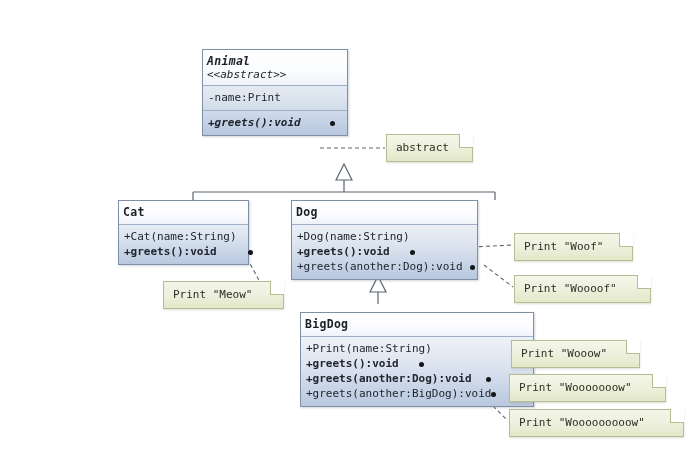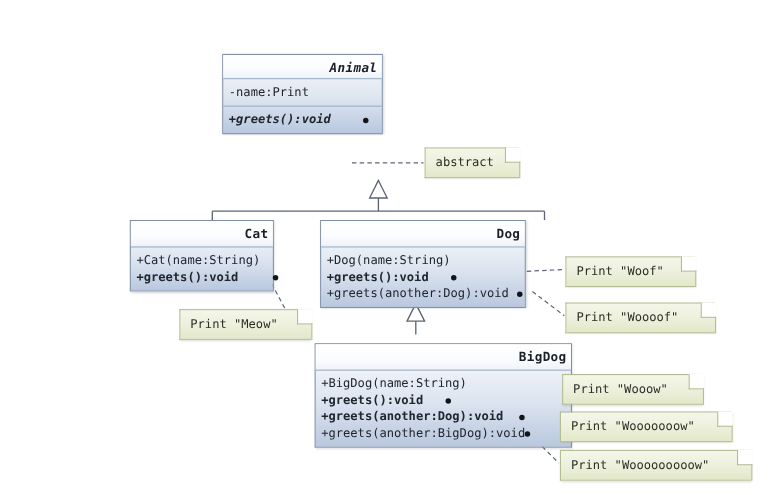"Animal" .uml-header { padding: 4px 4px 3px 4px -> 4px 16px 3px 4px; text-align: right -> left }
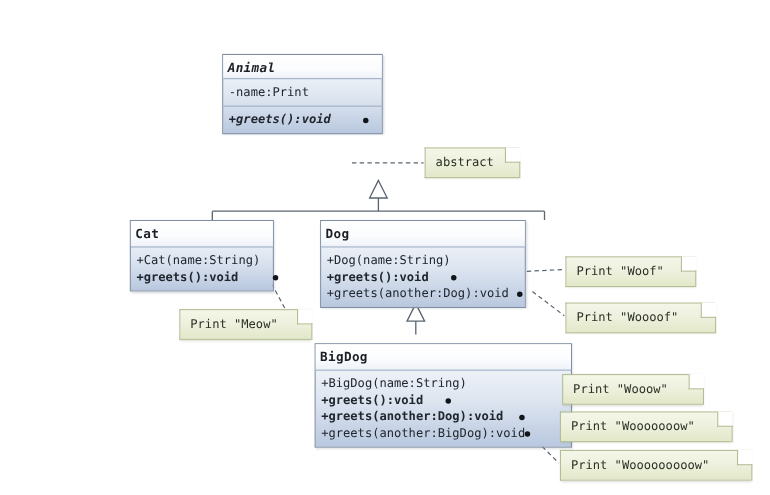"<<abstract>>" div.uml-stereotype { html: none -> <div>&lt;&lt;abstract&gt;&gt;</div> }
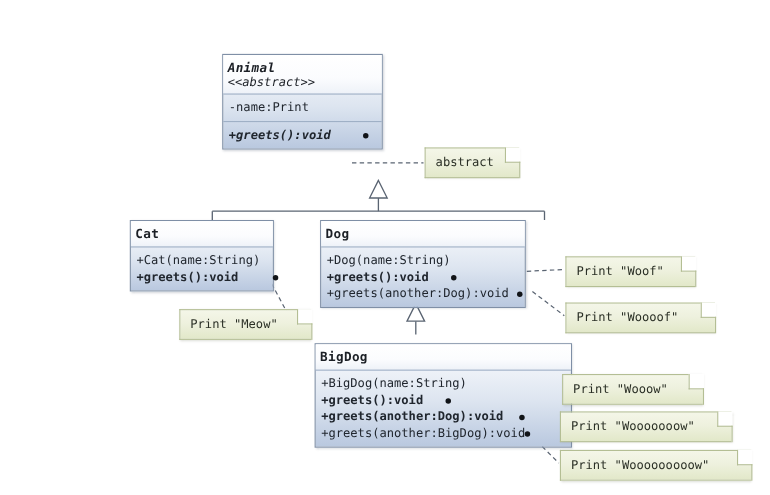"BigDog" div.uml-class { left: 286px -> 300px }
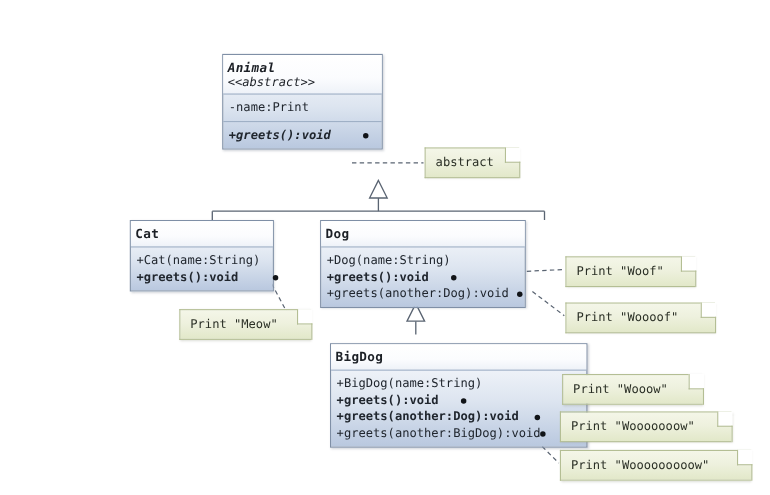"+BigDog(name:String)" div.uml-member { text: +BigDog -> +Print }
